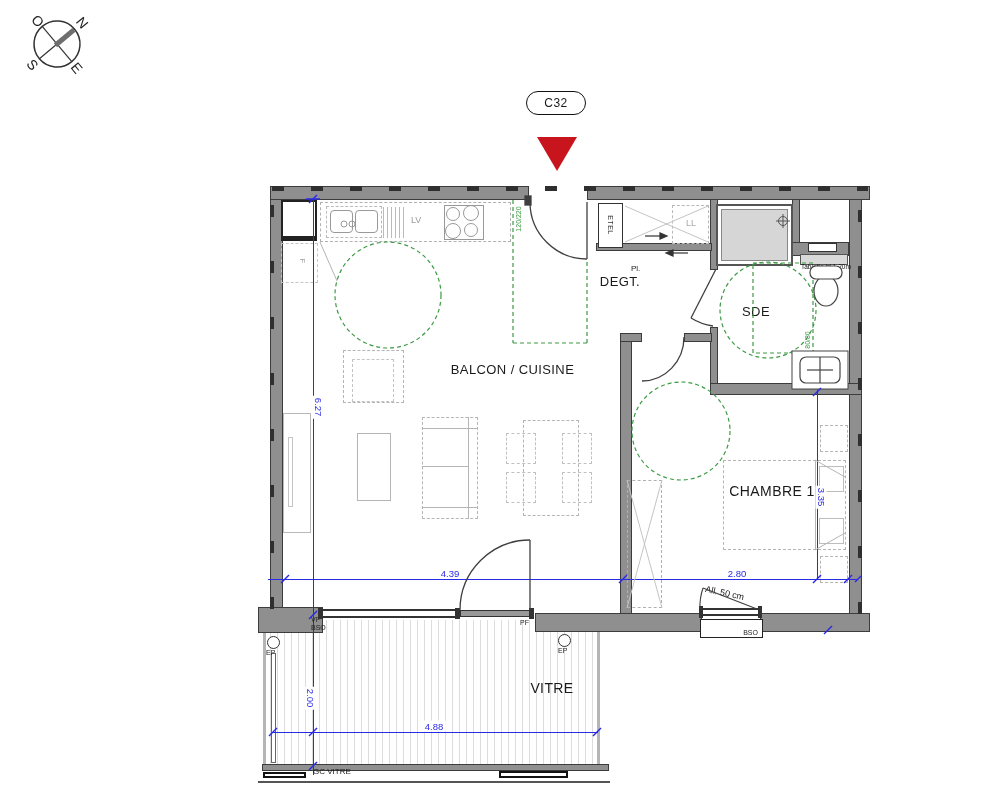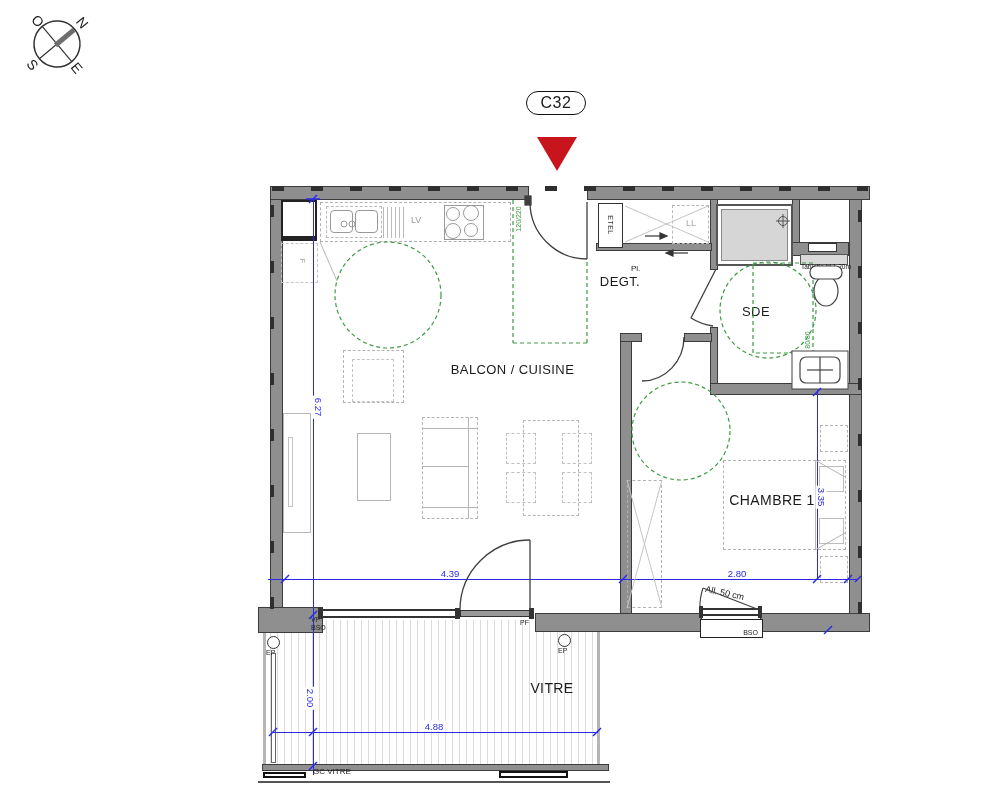"C32" span.lbl { font-size: 16px -> 12px }
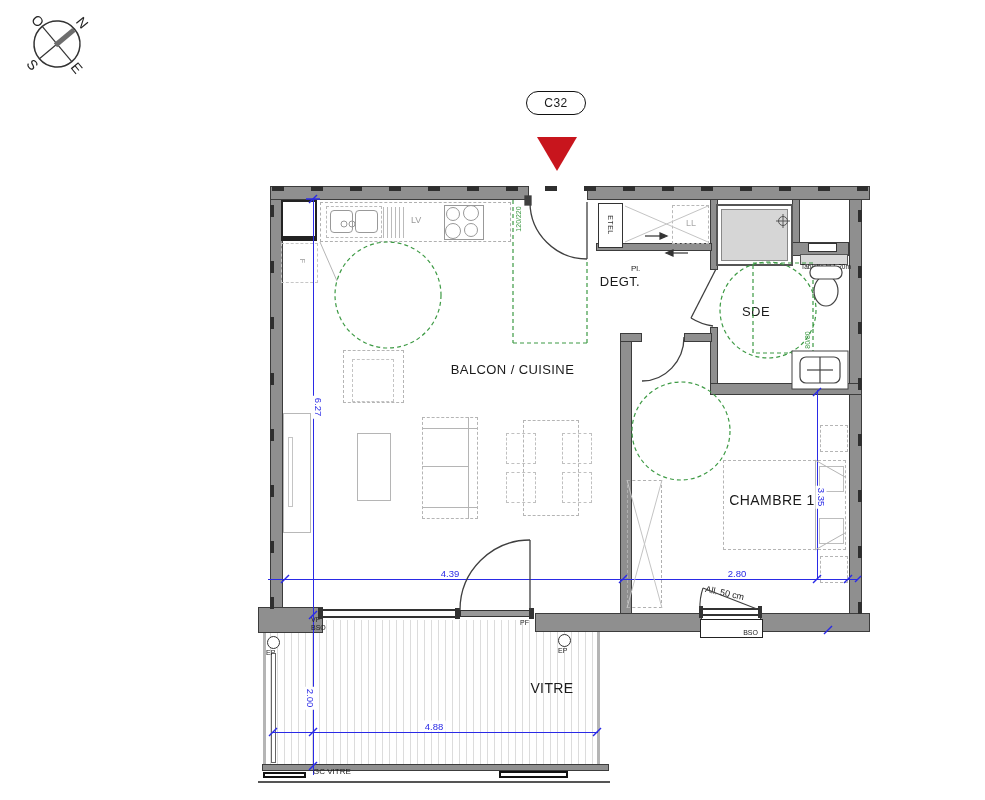"CHAMBRE 1" div.lbl { margin-top: 9px -> none }
